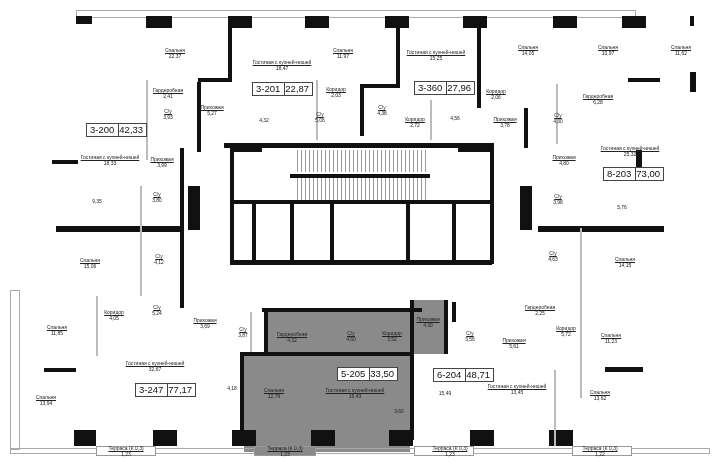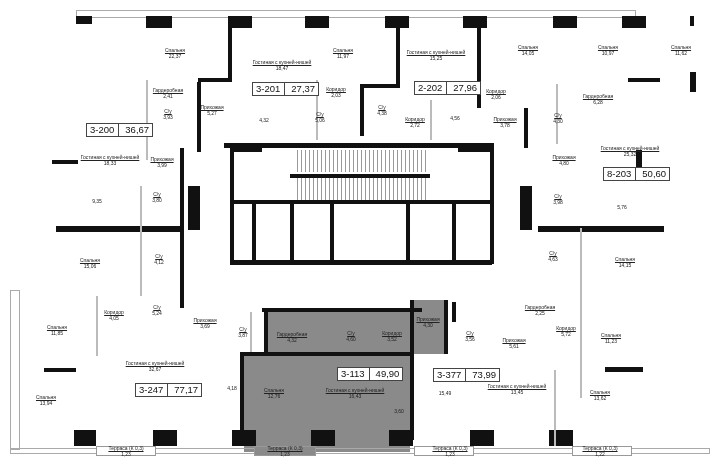"3-201" .apt { gap: 6px -> none }
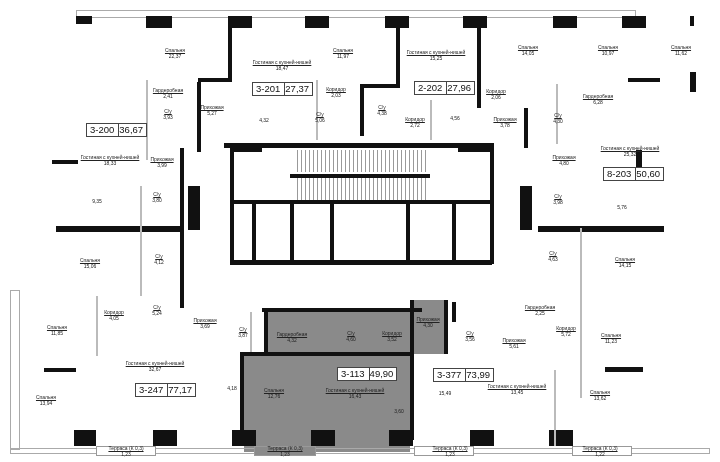"27,37" span { text: 27,37 -> 22,87 }
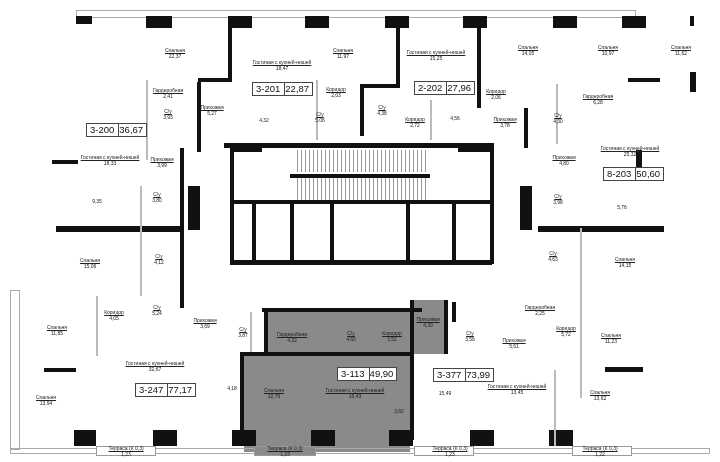"2-202" span.num { text: 2-202 -> 3-360 }
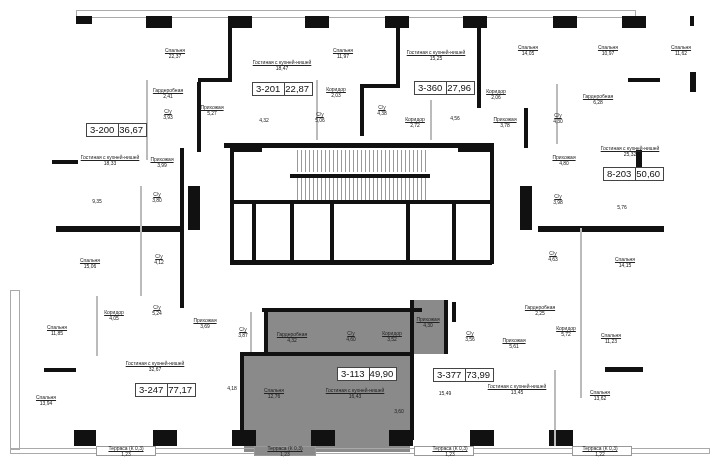"36,67" span { text: 36,67 -> 42,33 }
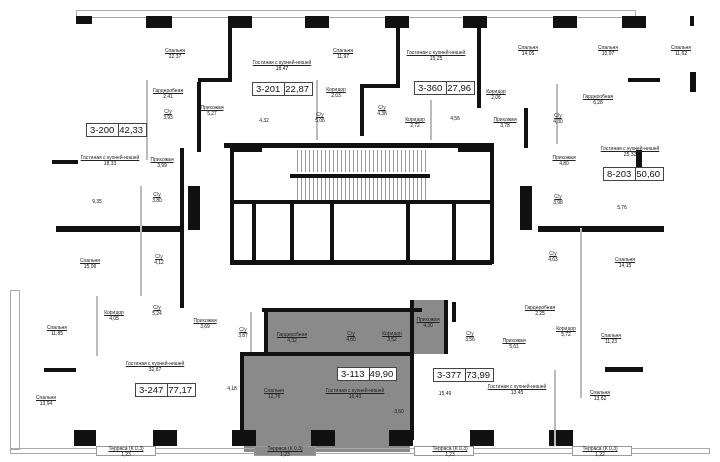"50,60" span { text: 50,60 -> 73,00 }
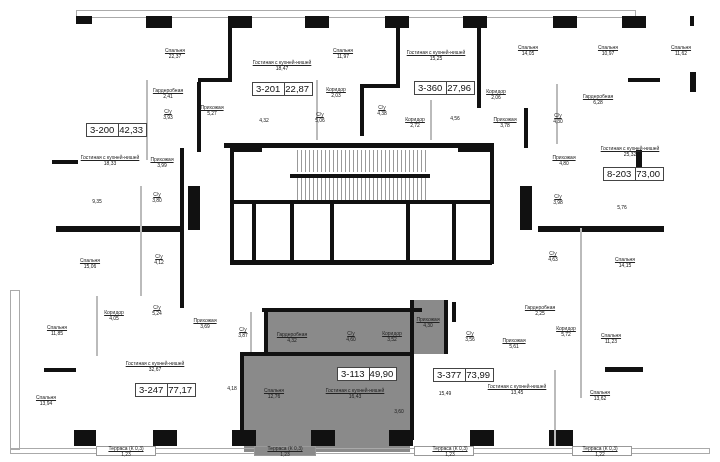"3-113" span.num { text: 3-113 -> 5-205 }
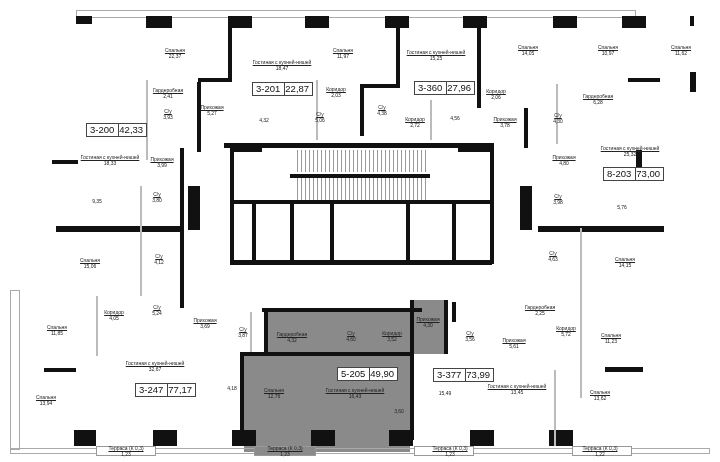"49,90" span { text: 49,90 -> 33,50 }
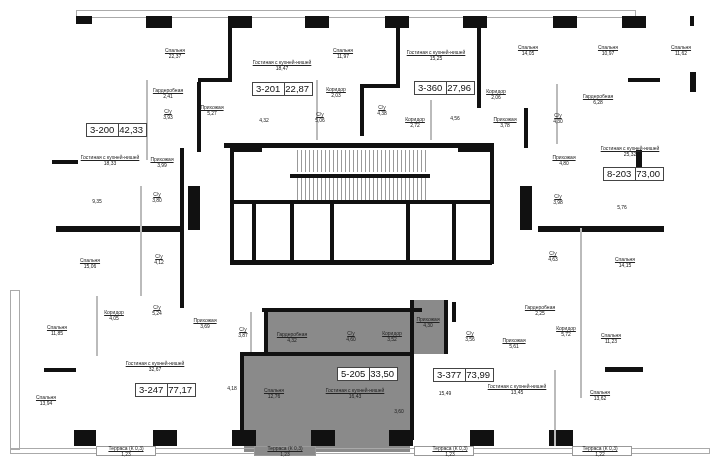"3-377" span.num { text: 3-377 -> 6-204 }
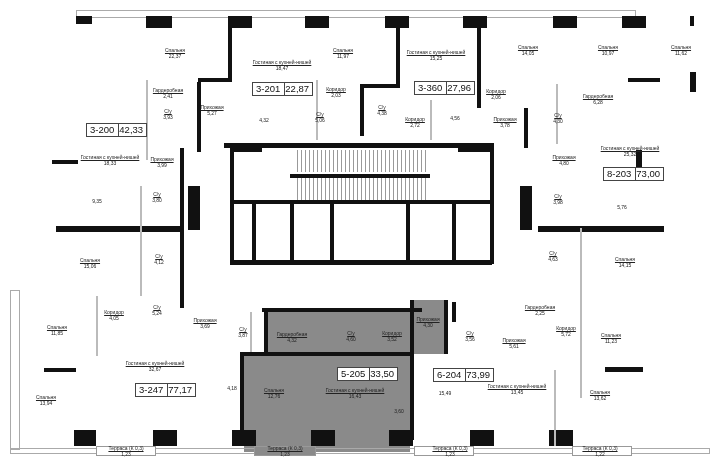"73,99" span { text: 73,99 -> 48,71 }
